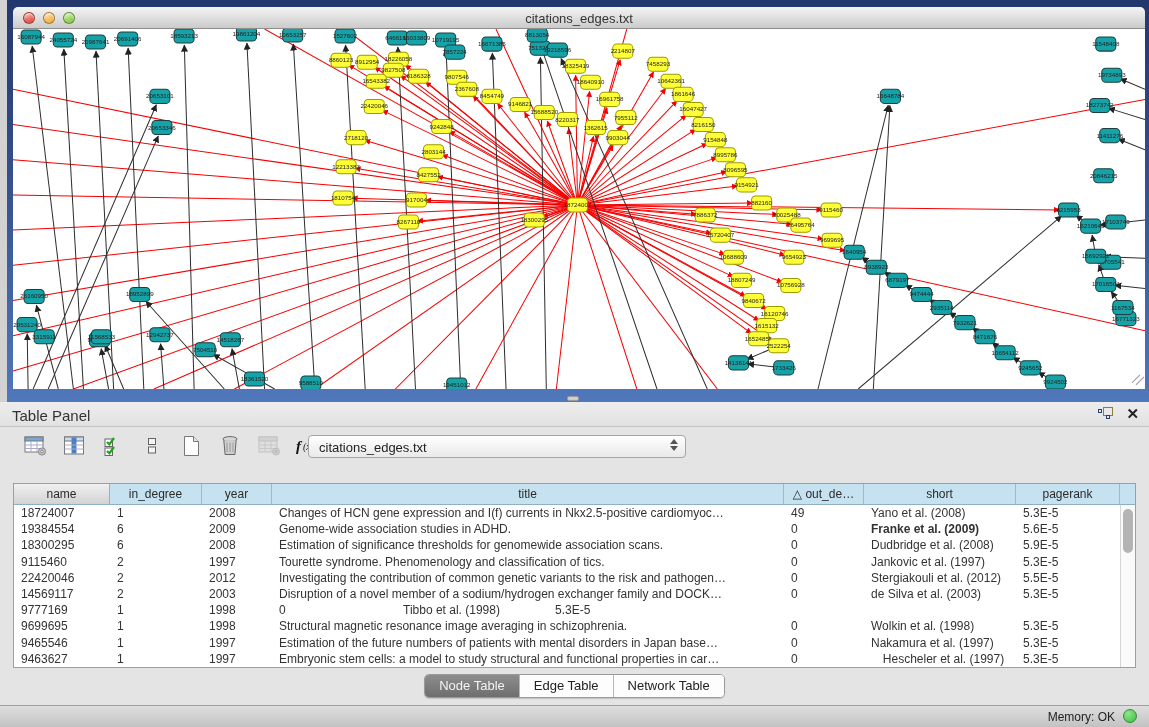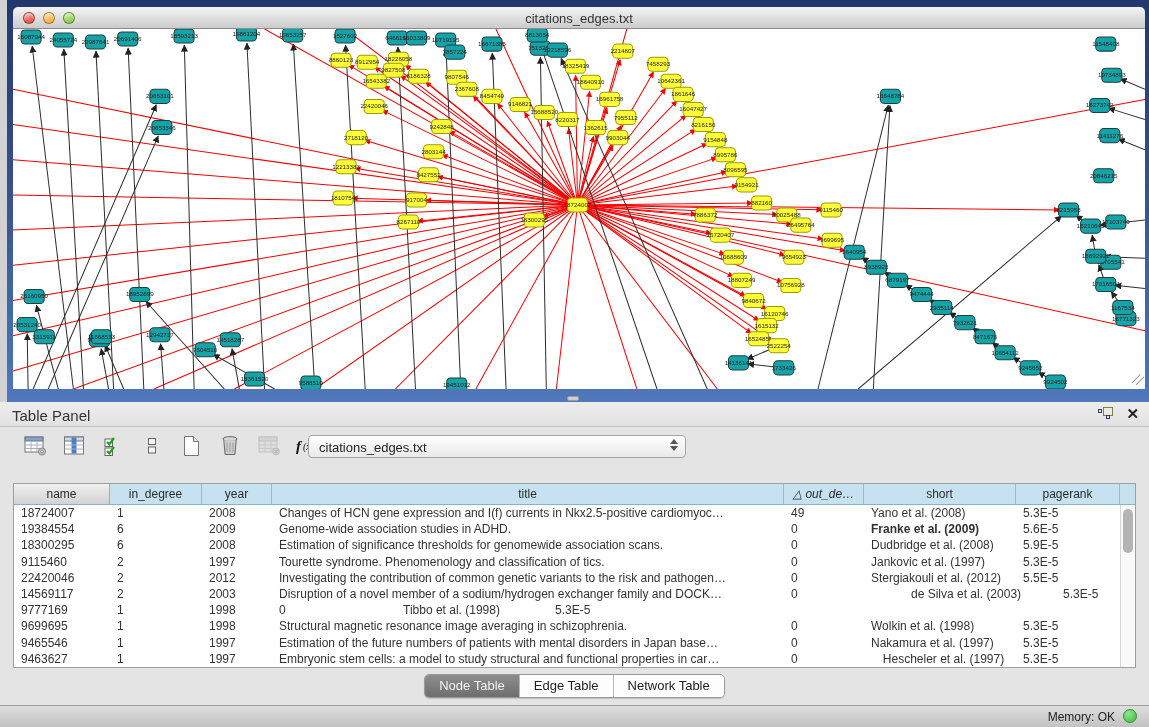"△ out_de…" div.th { font-style: italic -> none }
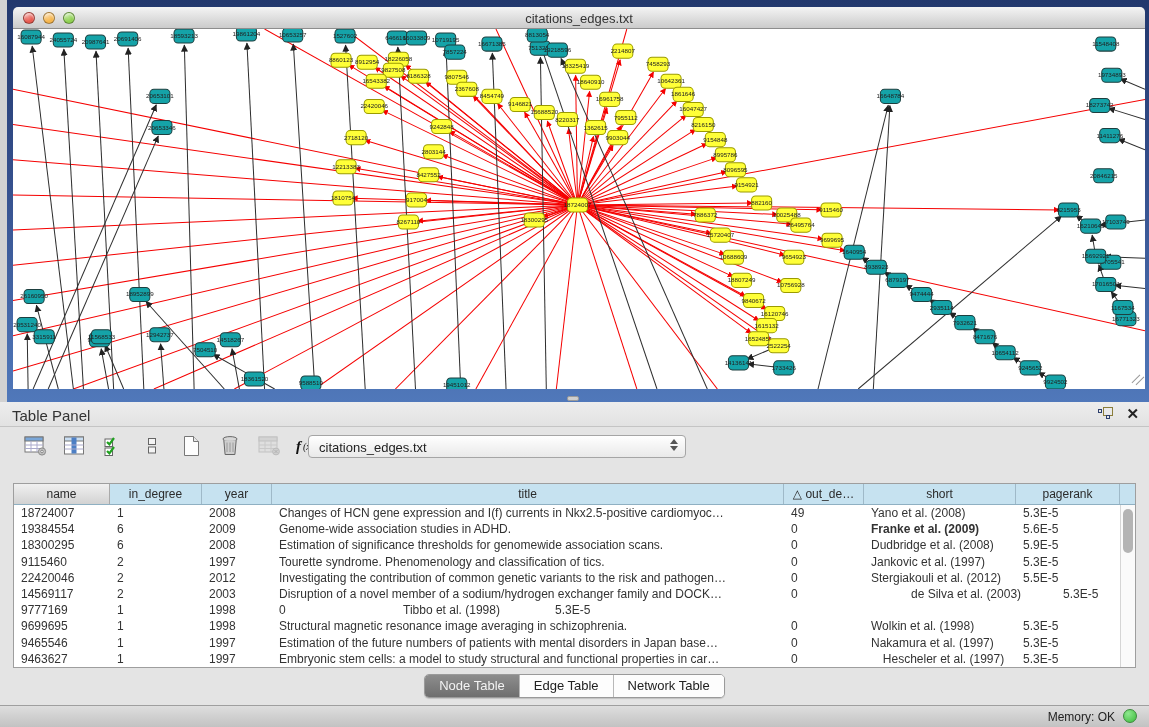"de Silva et al. (2003)" div.td { margin-left: 40px -> none }
